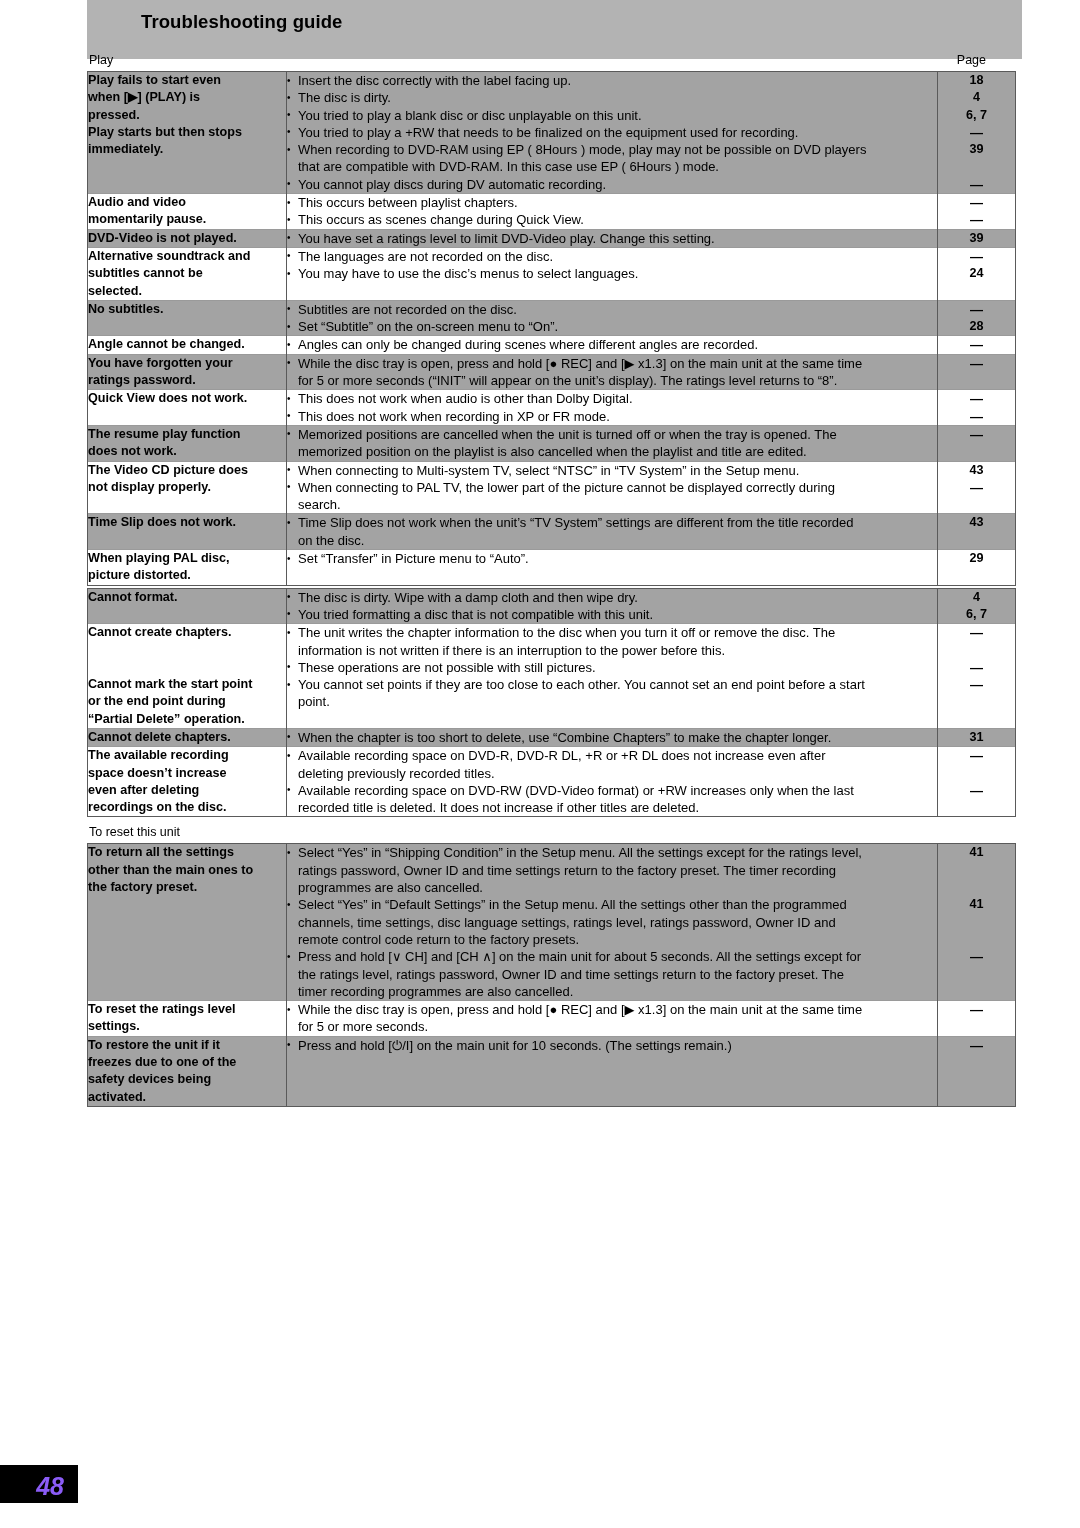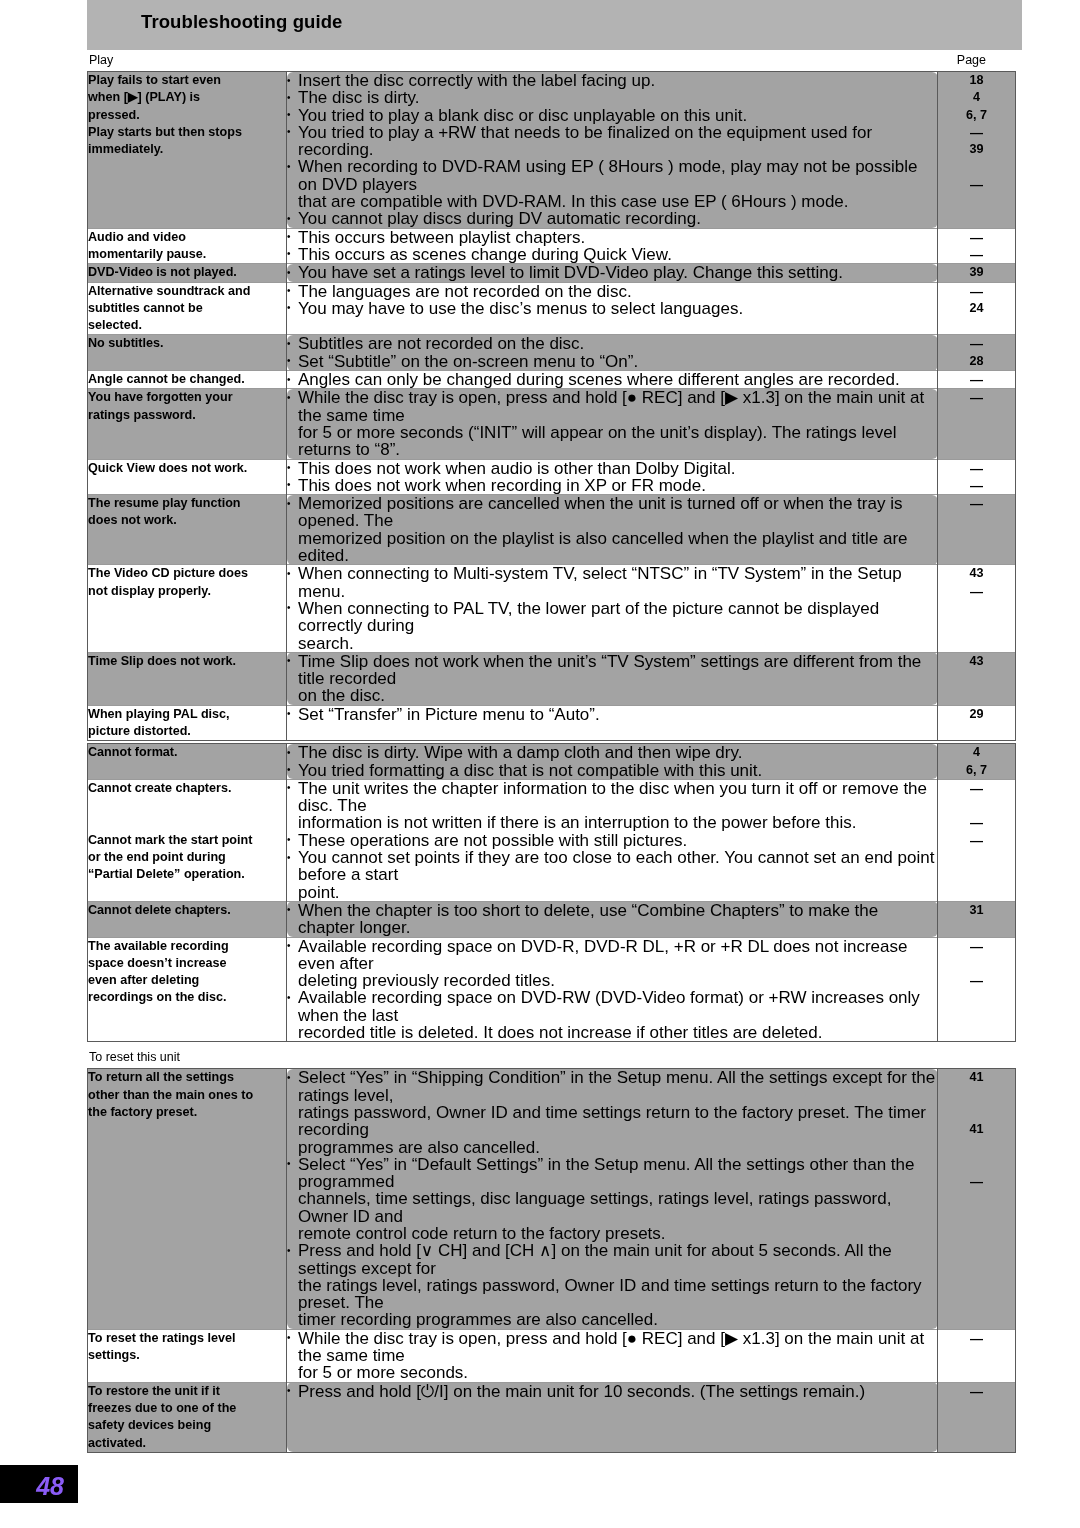"Troubleshooting guide" .header-band { height: 50px -> 59px }
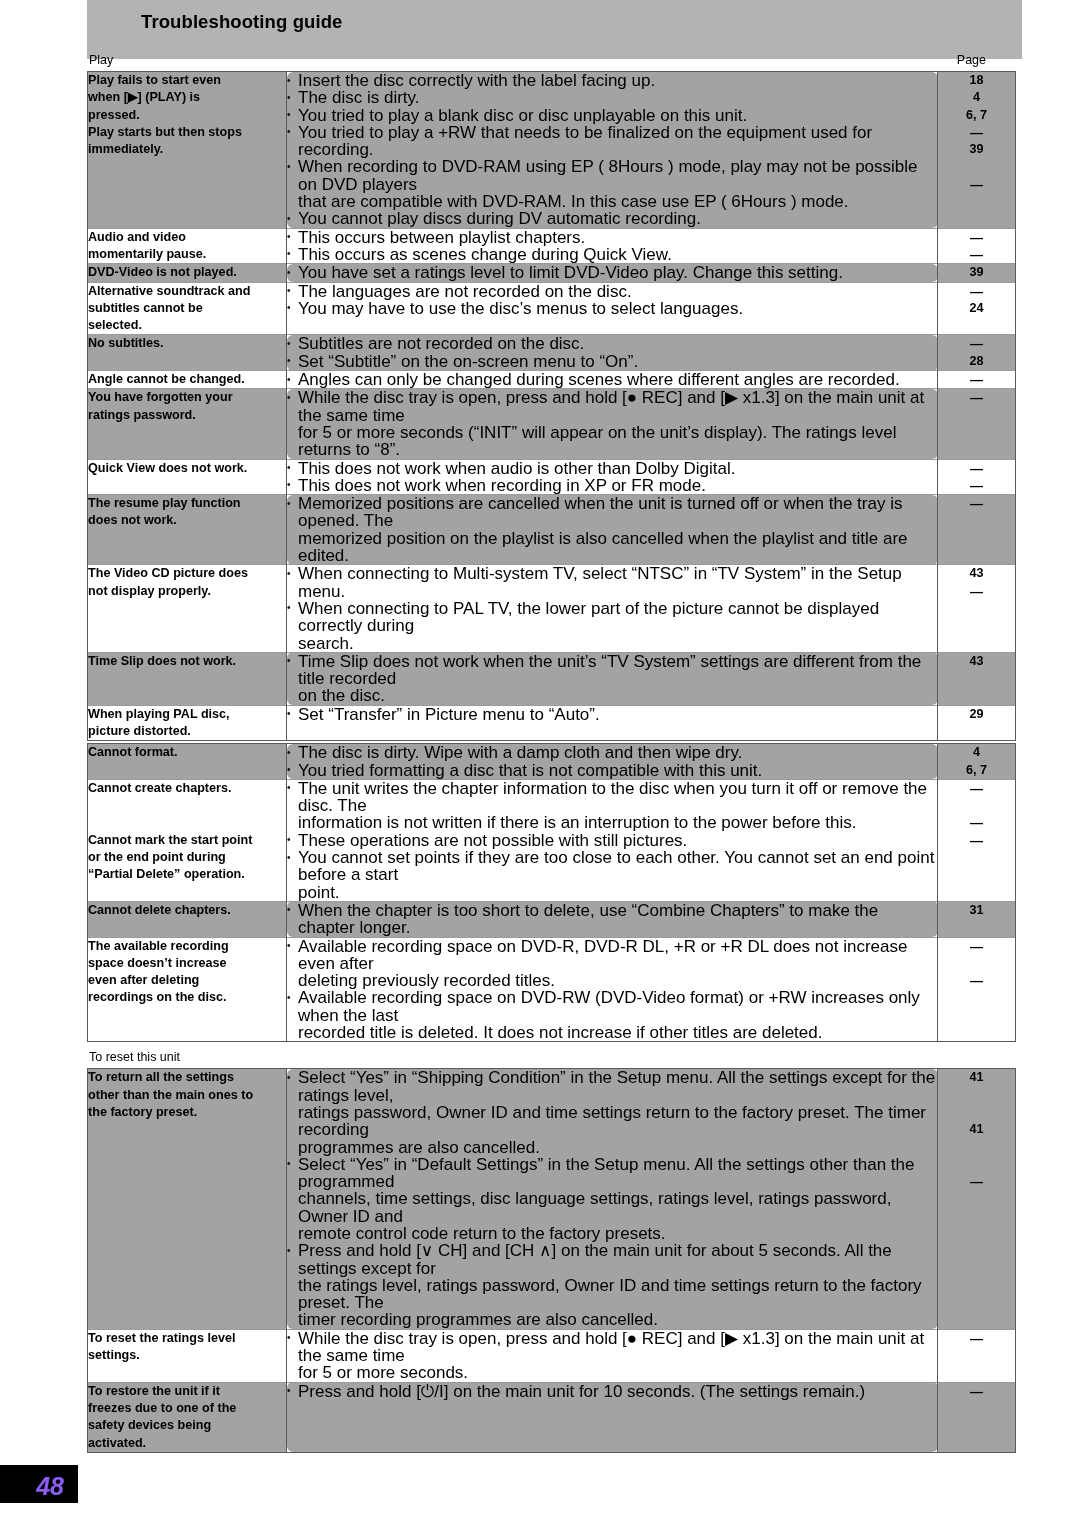"Insert the disc correctly with" .body { border-radius: 6px -> none; font-size: 17px -> 13px }
